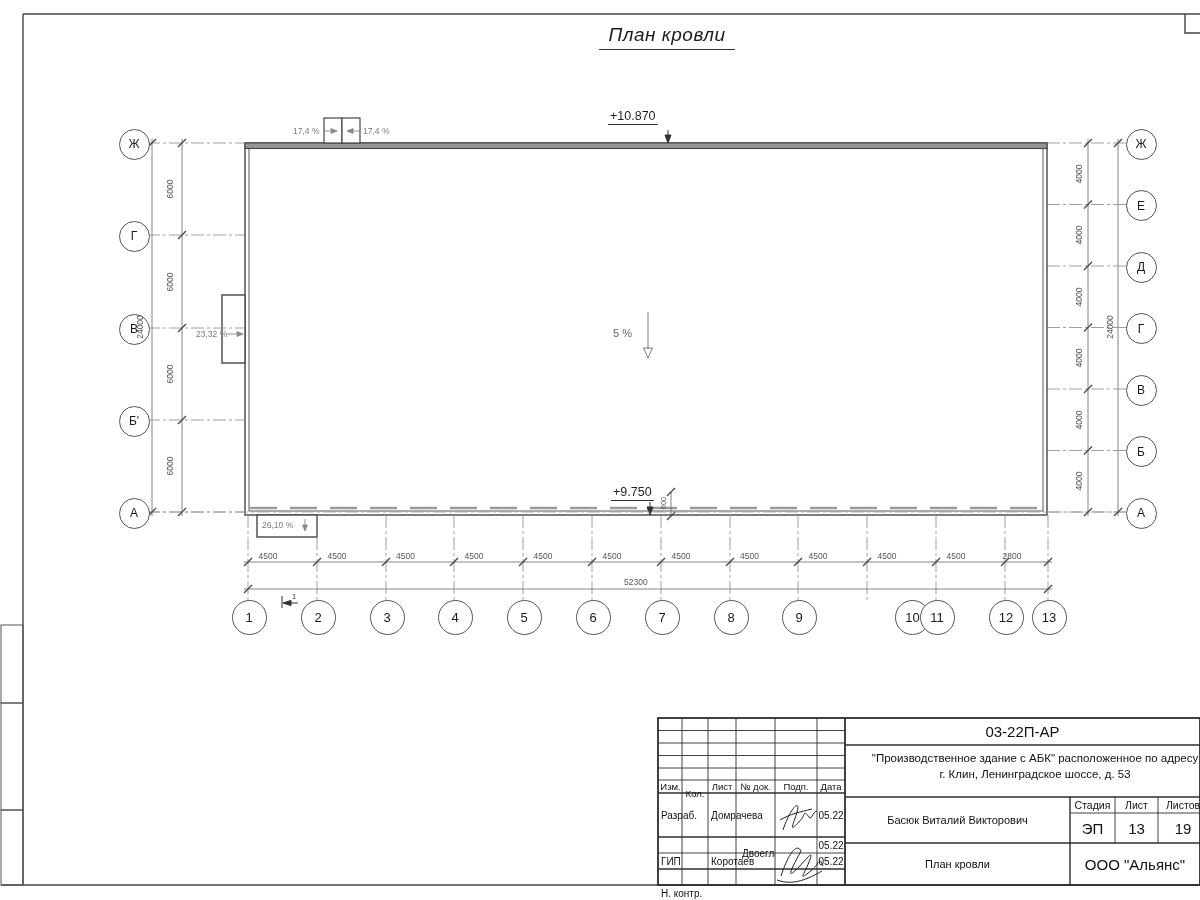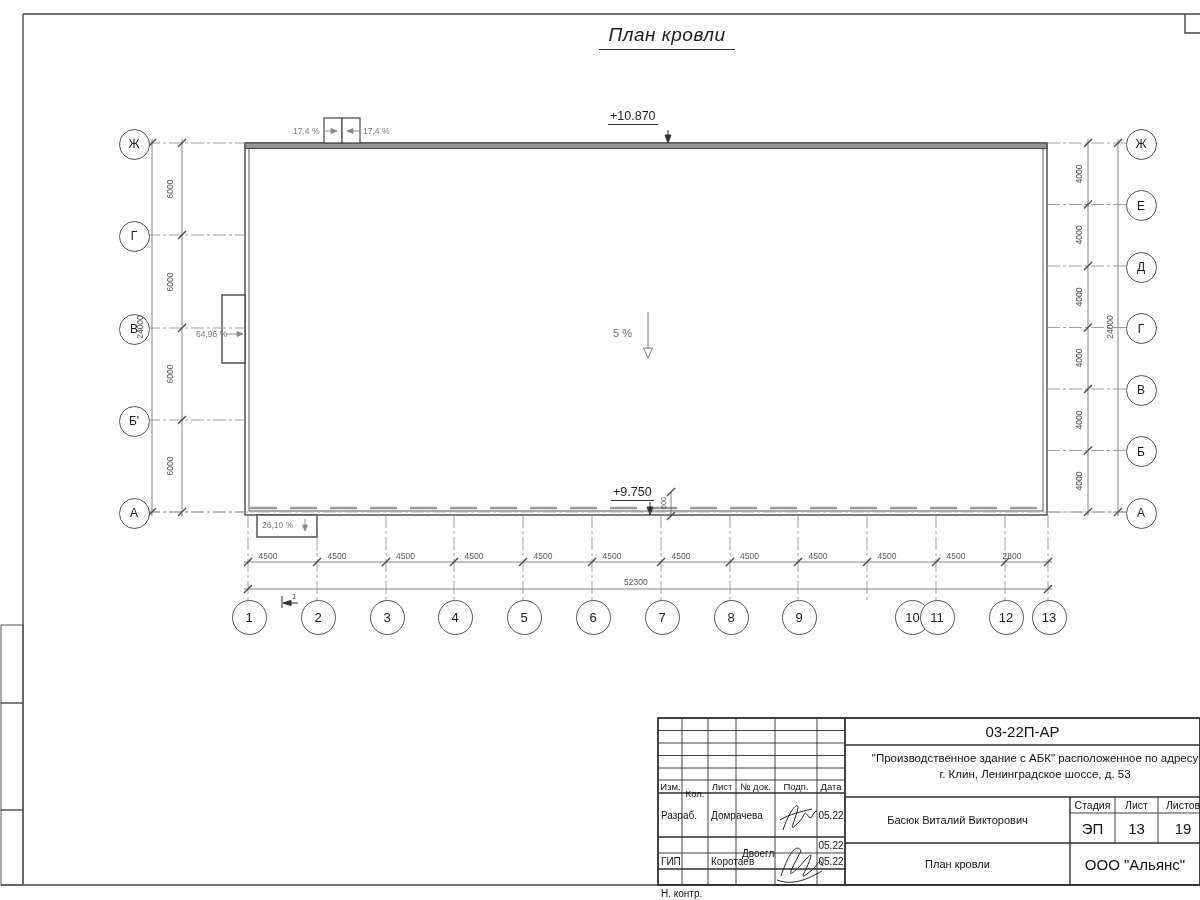"64,96 %" div.slope { text: 64,96 -> 23,32 }
